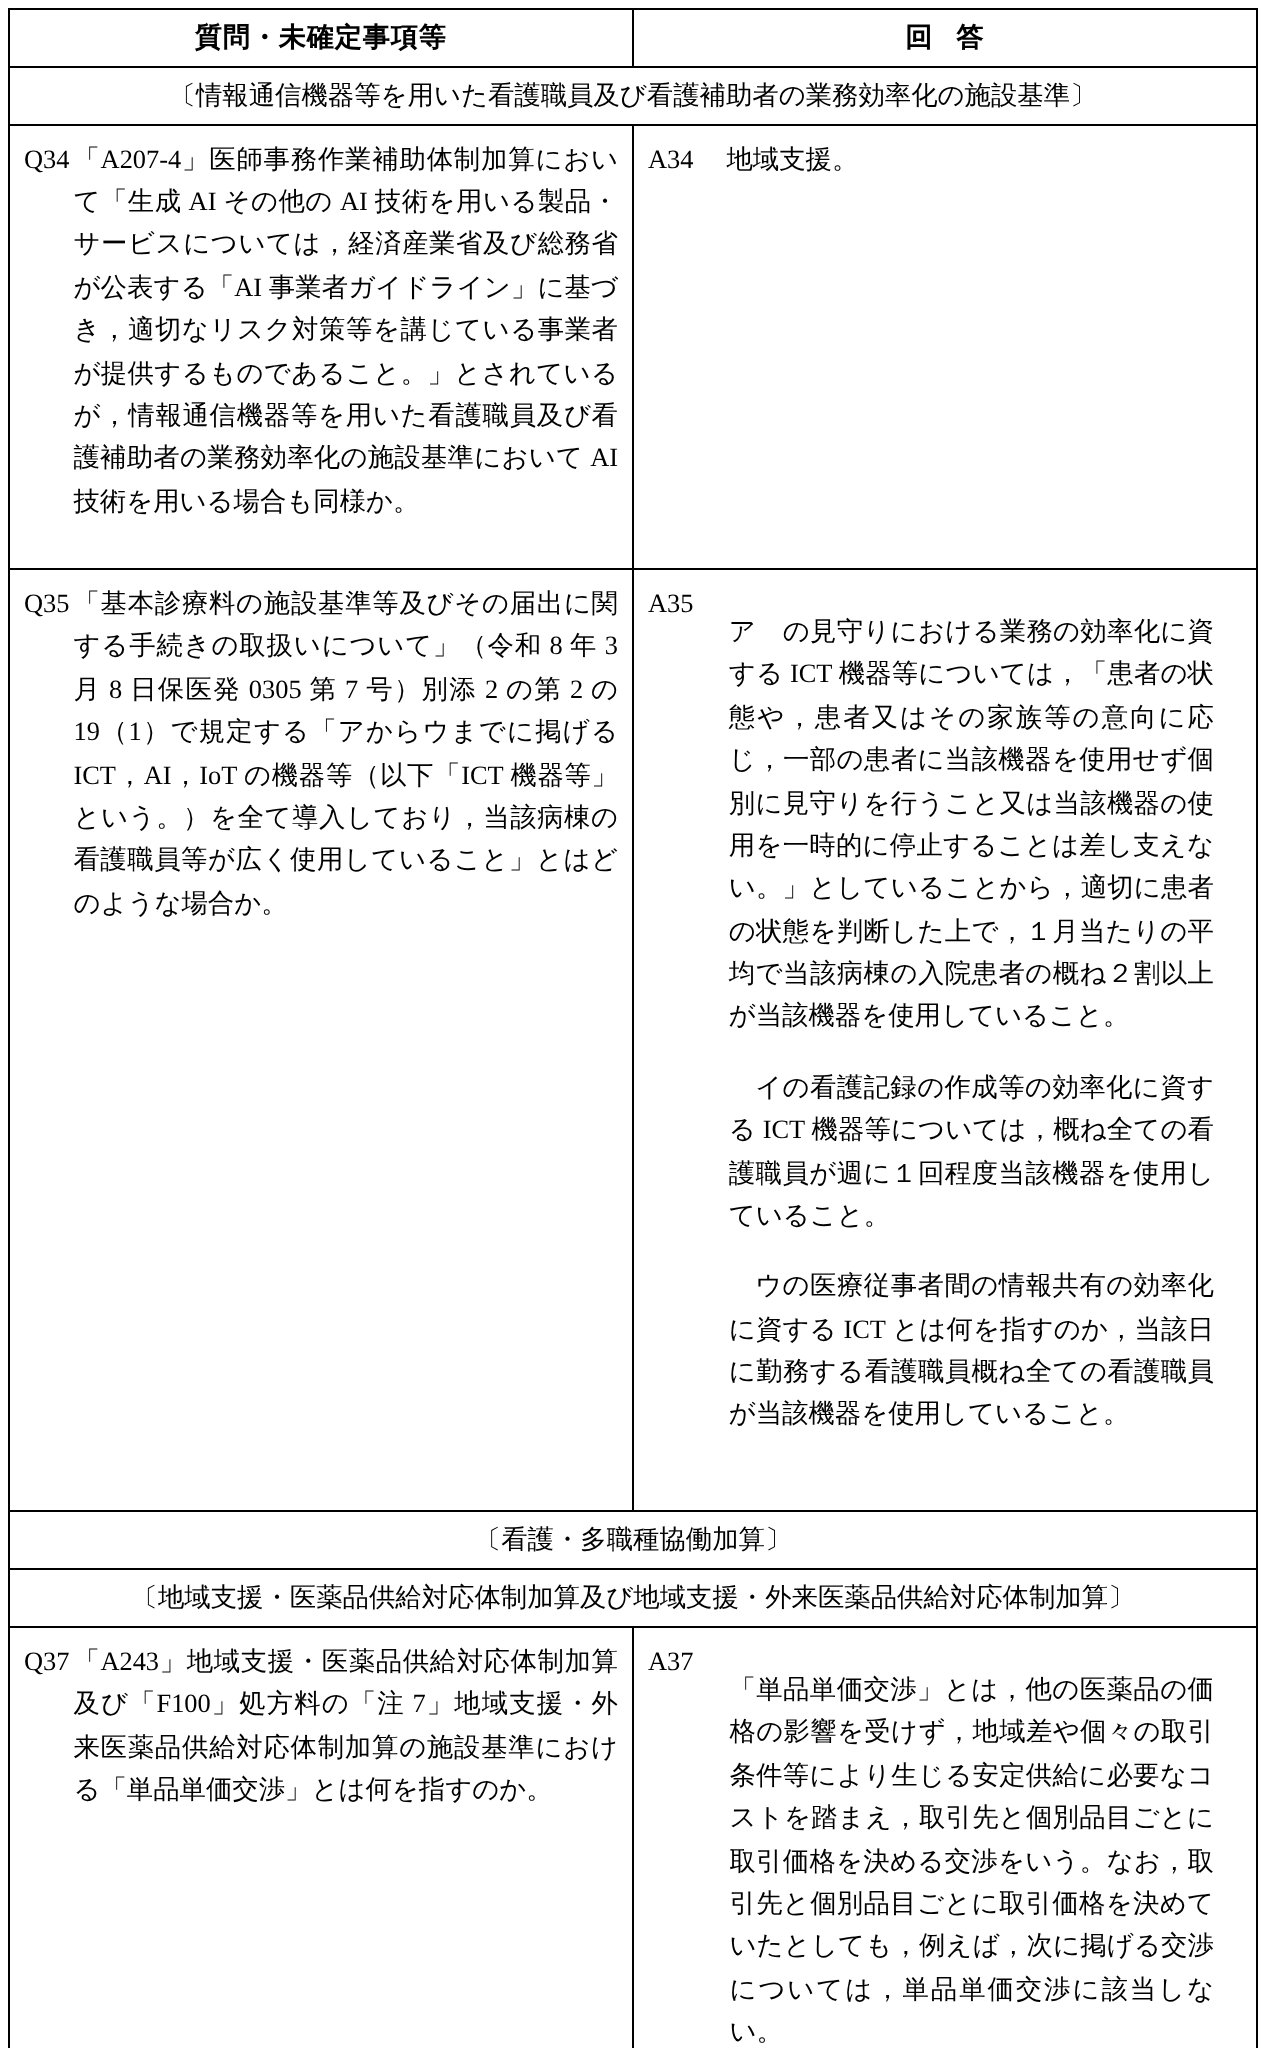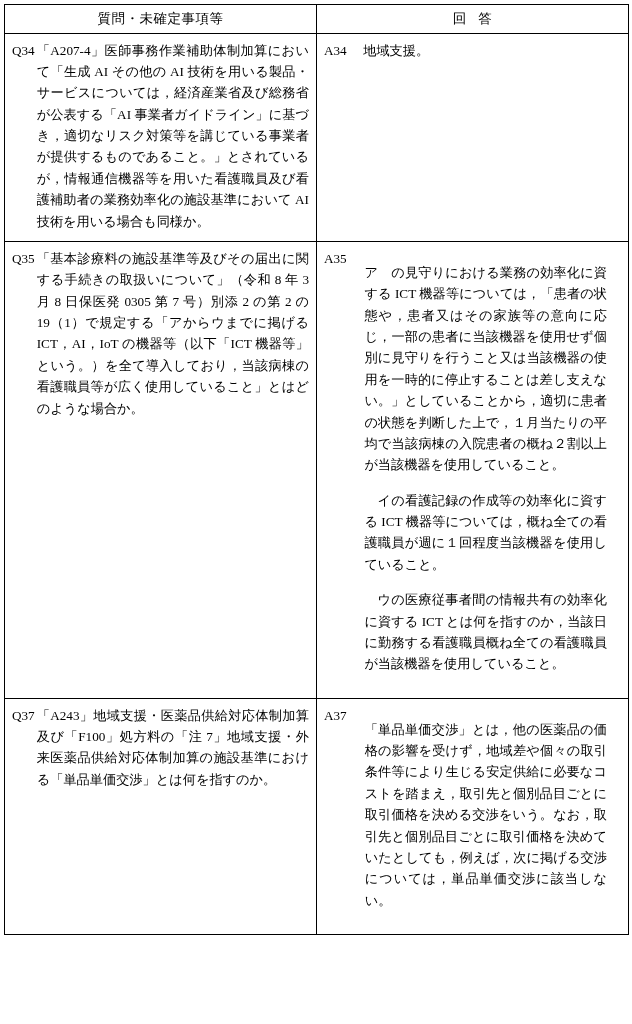"質問・未確定事項等" th.head { font-weight: normal -> bold }
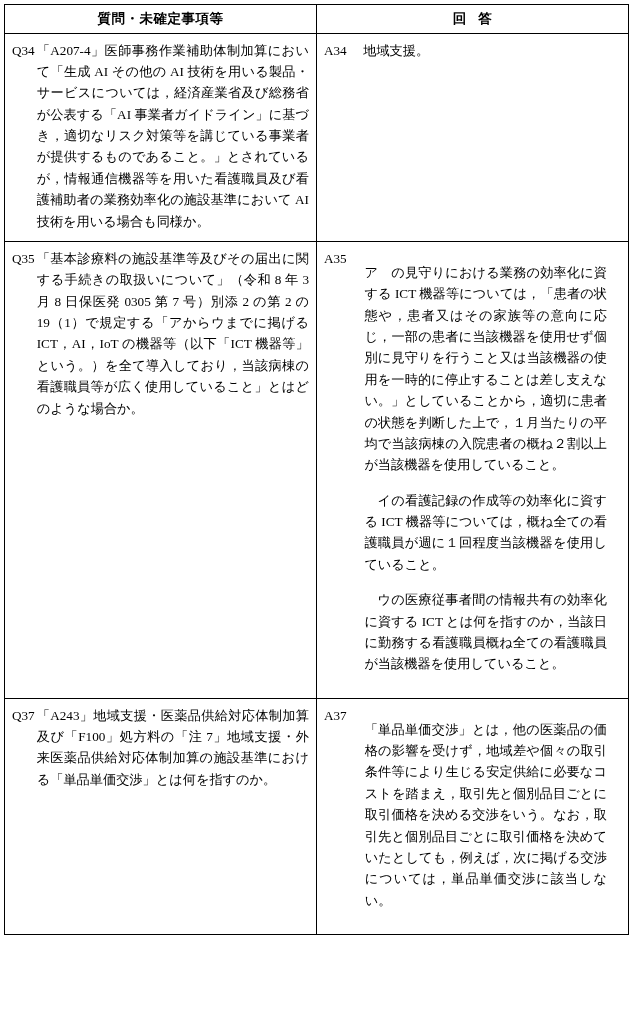"〔情報通信機器等を用いた看護職員及び看護補助者の業務効率化の施設基準〕" tr { html: none -> <tr> <td>〔情報通信機器等を用いた看護職員及び看護補助者の業務効率化の施設基準〕</td> </tr> }
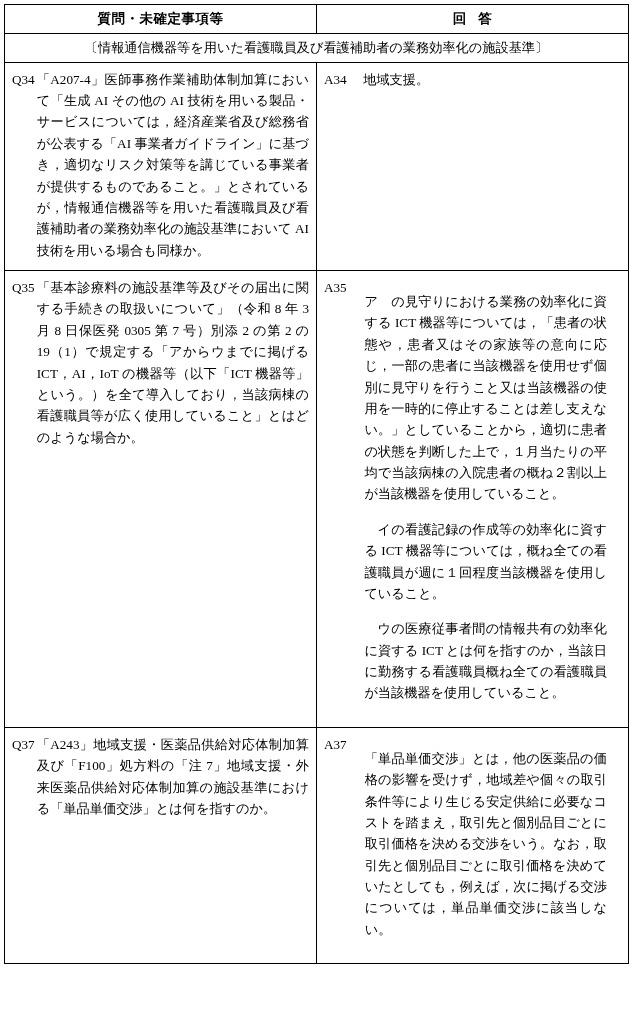"Q34" td.cell { padding: 6px 7px 9px 7px -> 6px 7px 23px 7px }
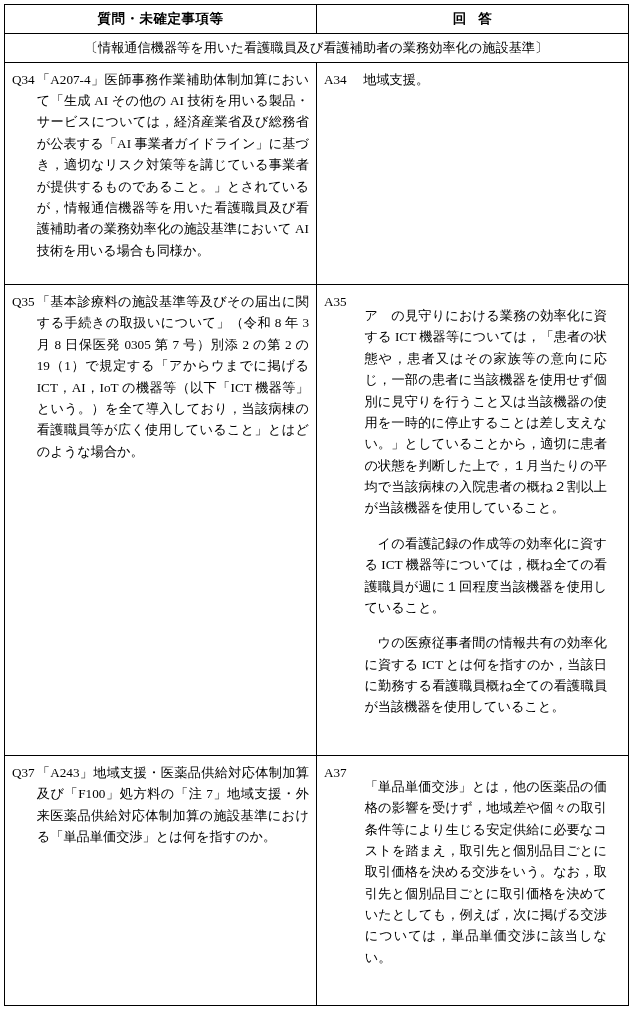"〔看護・多職種協働加算〕" tr { html: none -> <tr> <td>〔看護・多職種協働加算〕</td> </tr> }
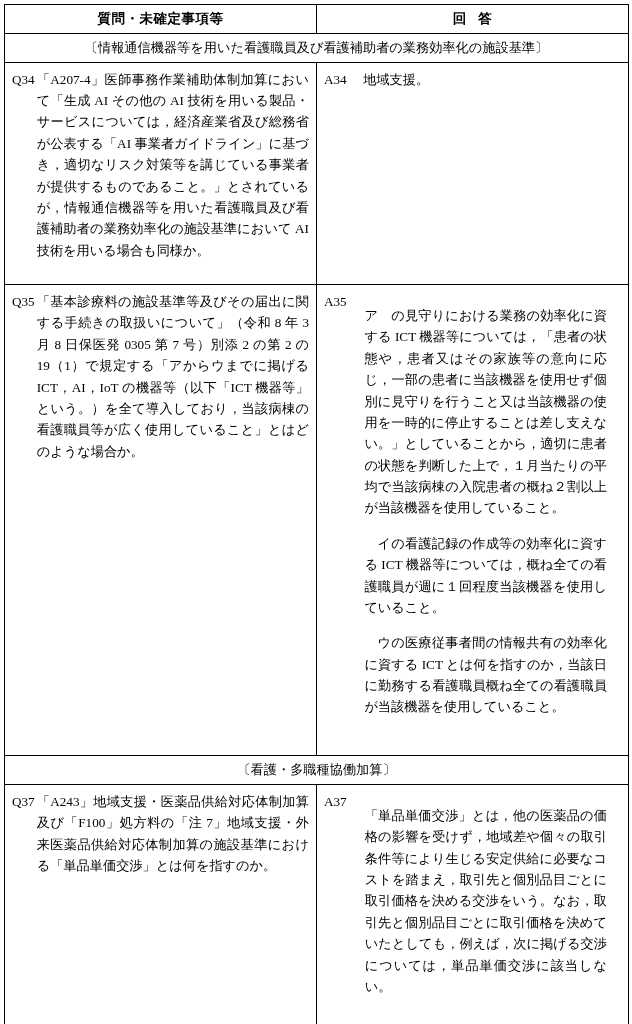"〔地域支援・医薬品供給対応体制加算及び地域支援・外来医薬品供給対応体制加算〕" tr { html: none -> <tr> <td>〔地域支援・医薬品供給対応体制加算及び地域支援・外来医薬品供給対応体制加算〕</td> </tr> }
